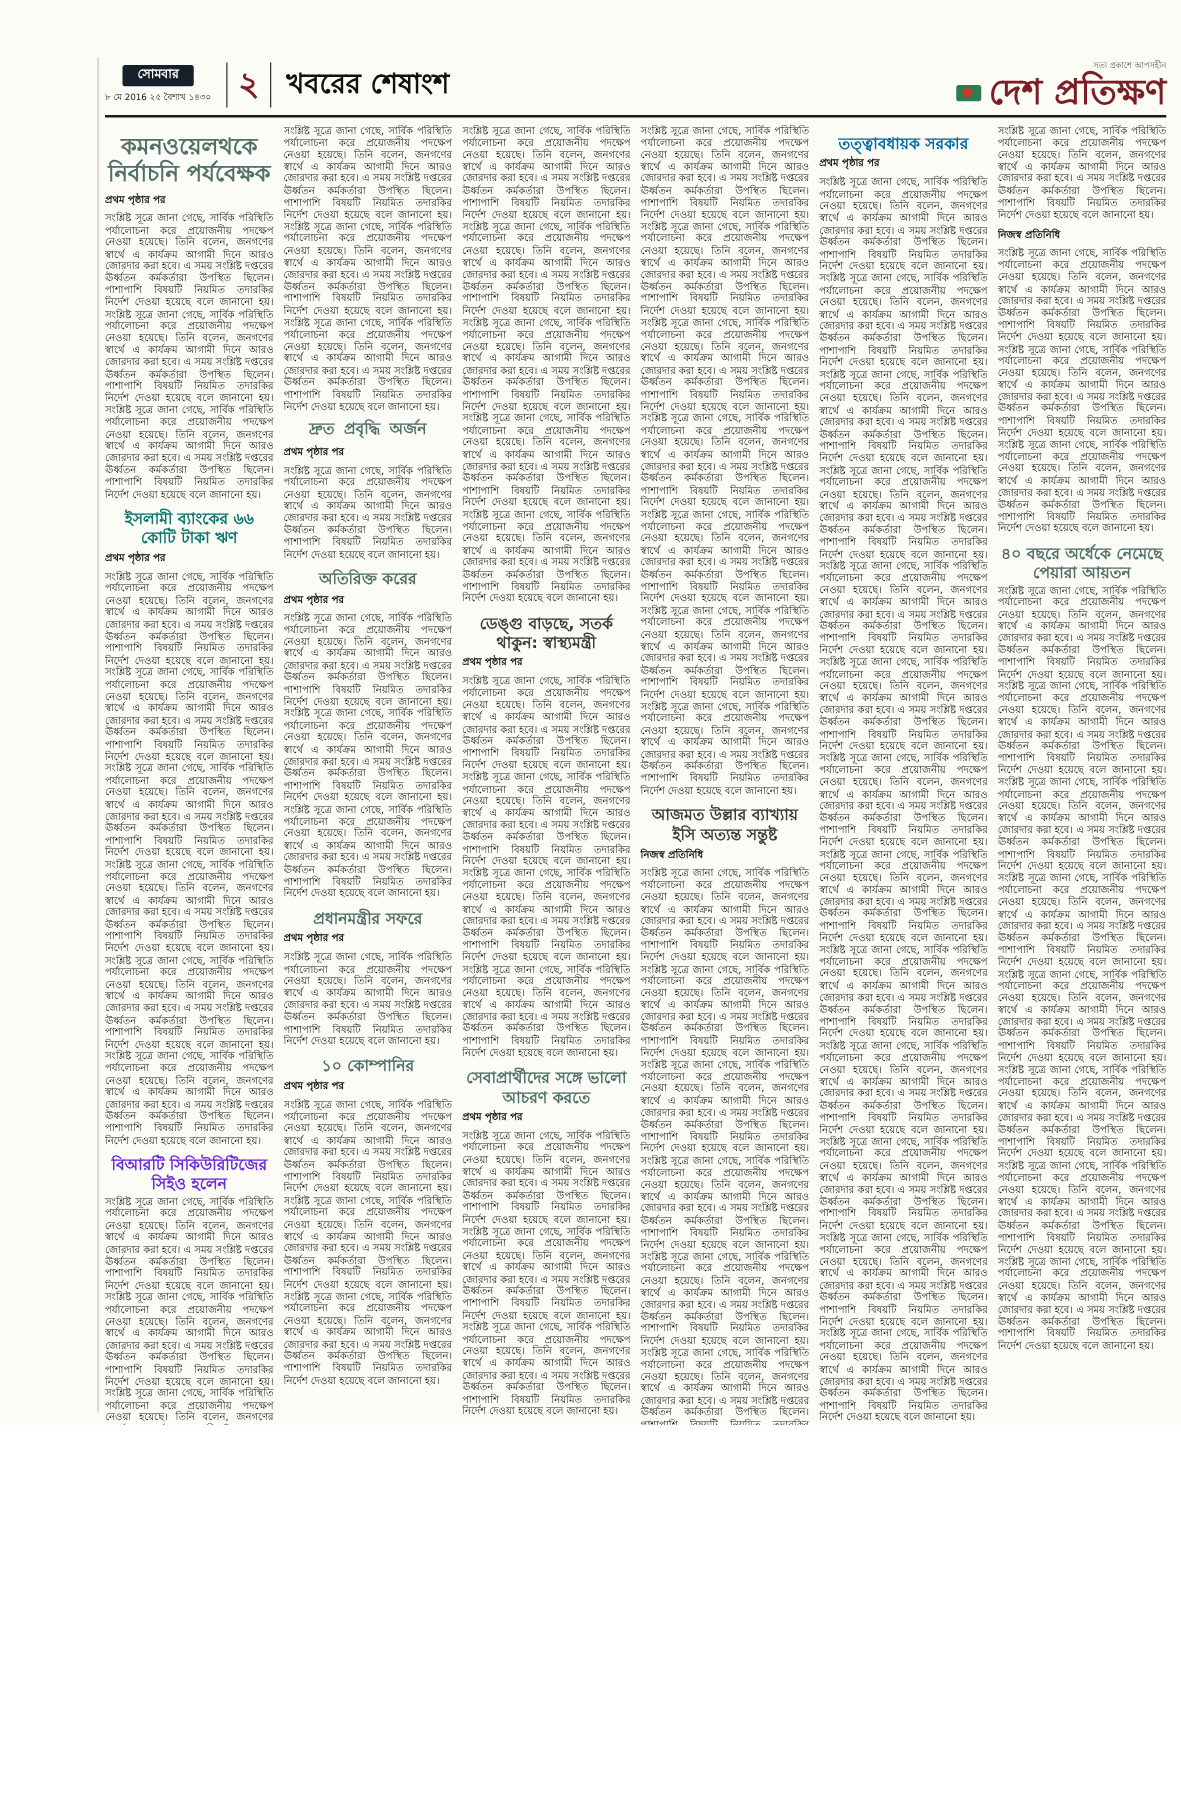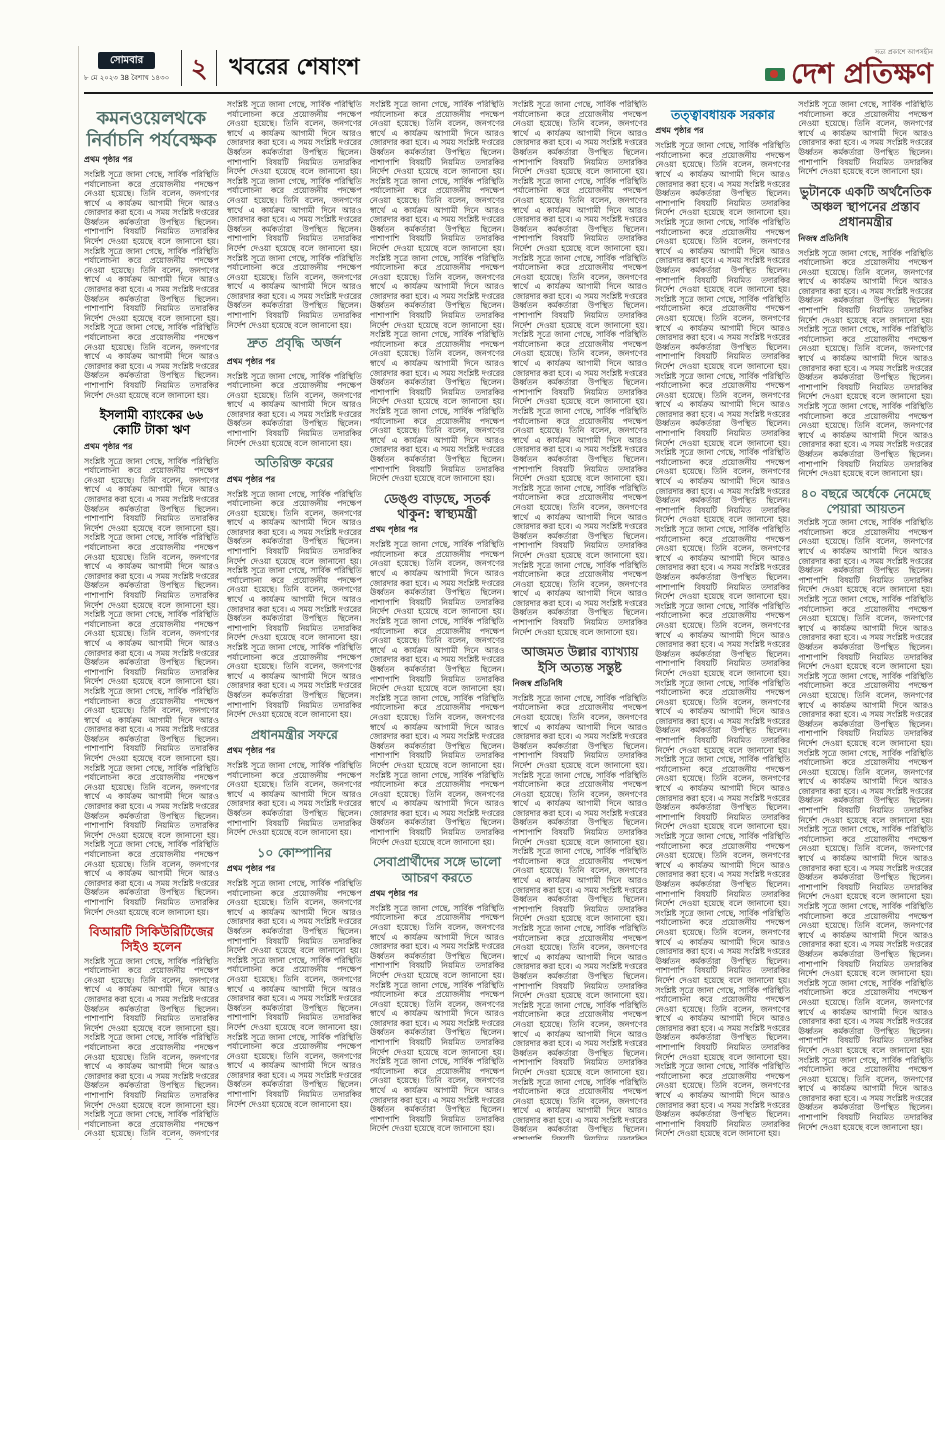"৮ মে ২০২৩ 38 বৈশাখ" div.date-line { text: ২০২৩  38 -> 2016  ২৫ }
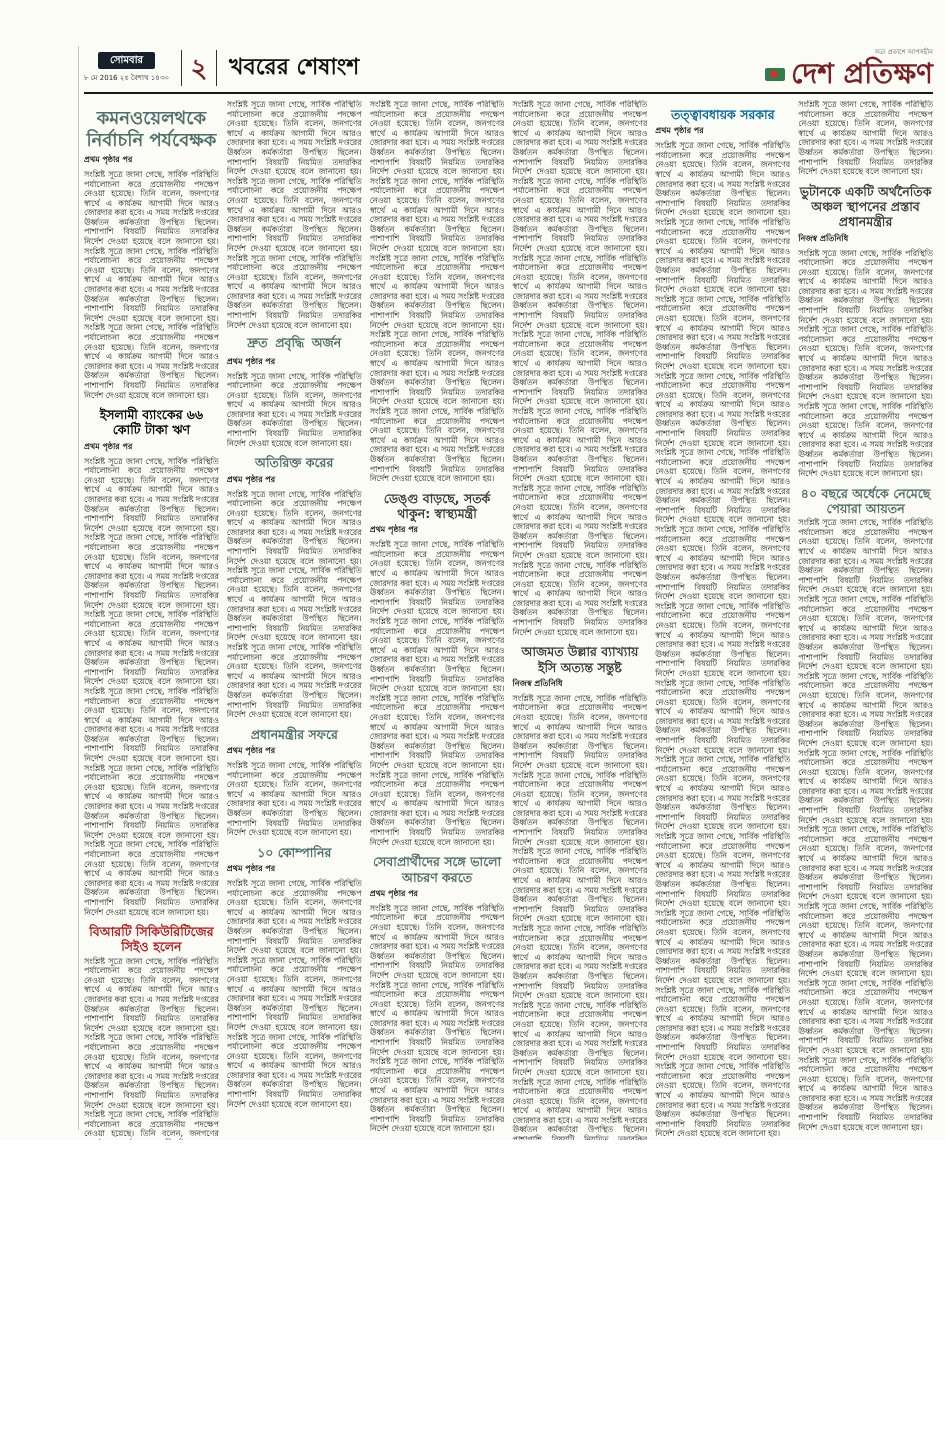"ভুটানকে একটি অর্থনৈতিক অঞ্চল স্থাপনের" h2.headline { html: <h2>ভুটানকে একটি অর্থনৈতিক অঞ্চল স্থাপনের প্রস্তাব প্রধানমন্ত্রীর</h2> -> none }
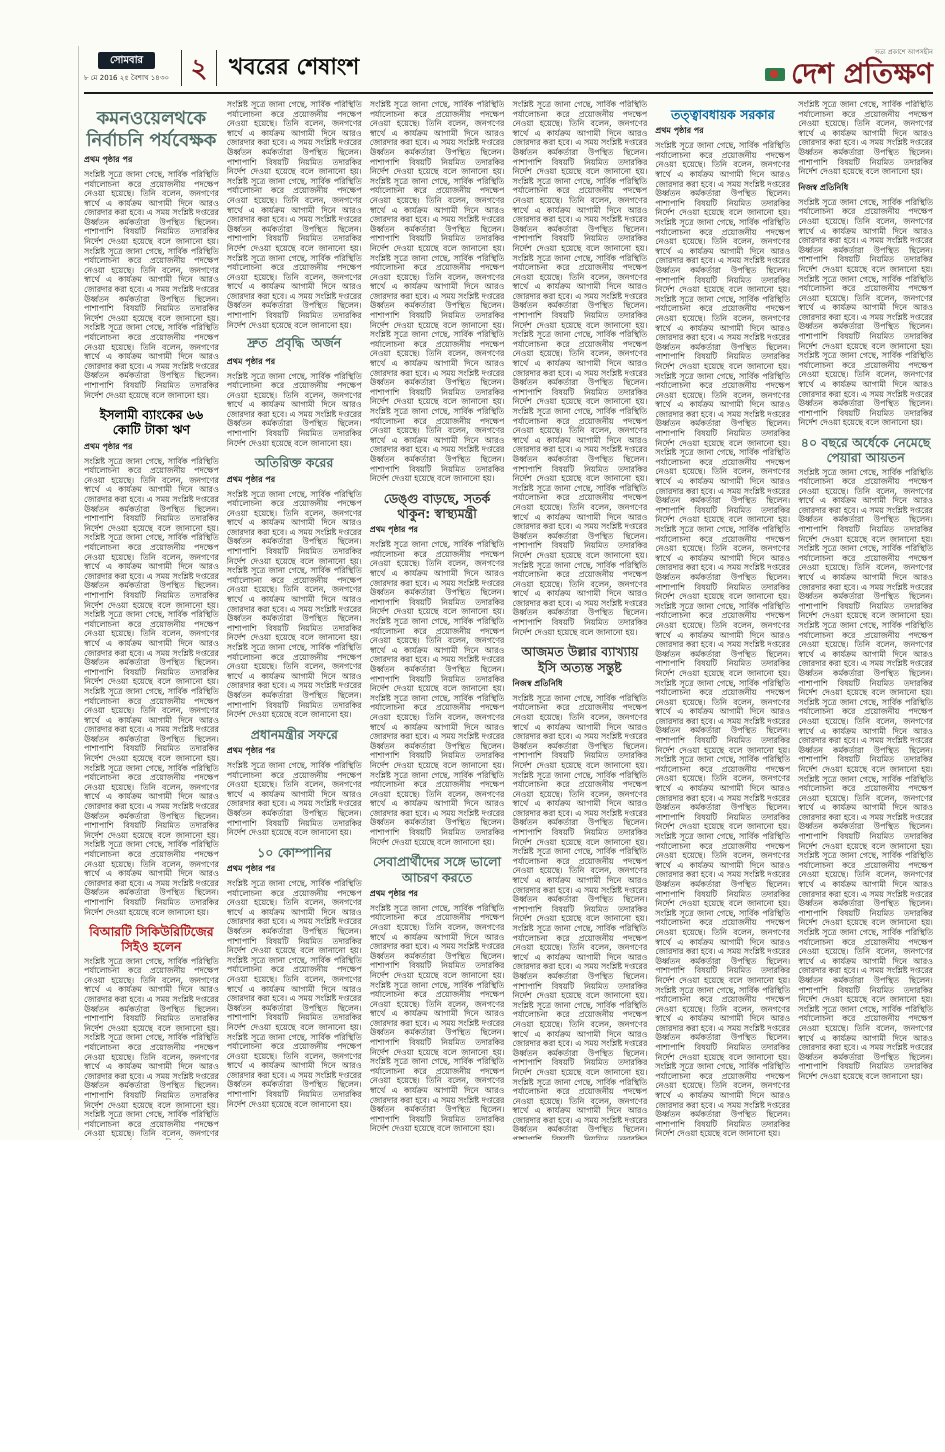"ইসলামী ব্যাংকের ৬৬ কোটি টাকা" h2.headline { color: #000000 -> #0f766e }
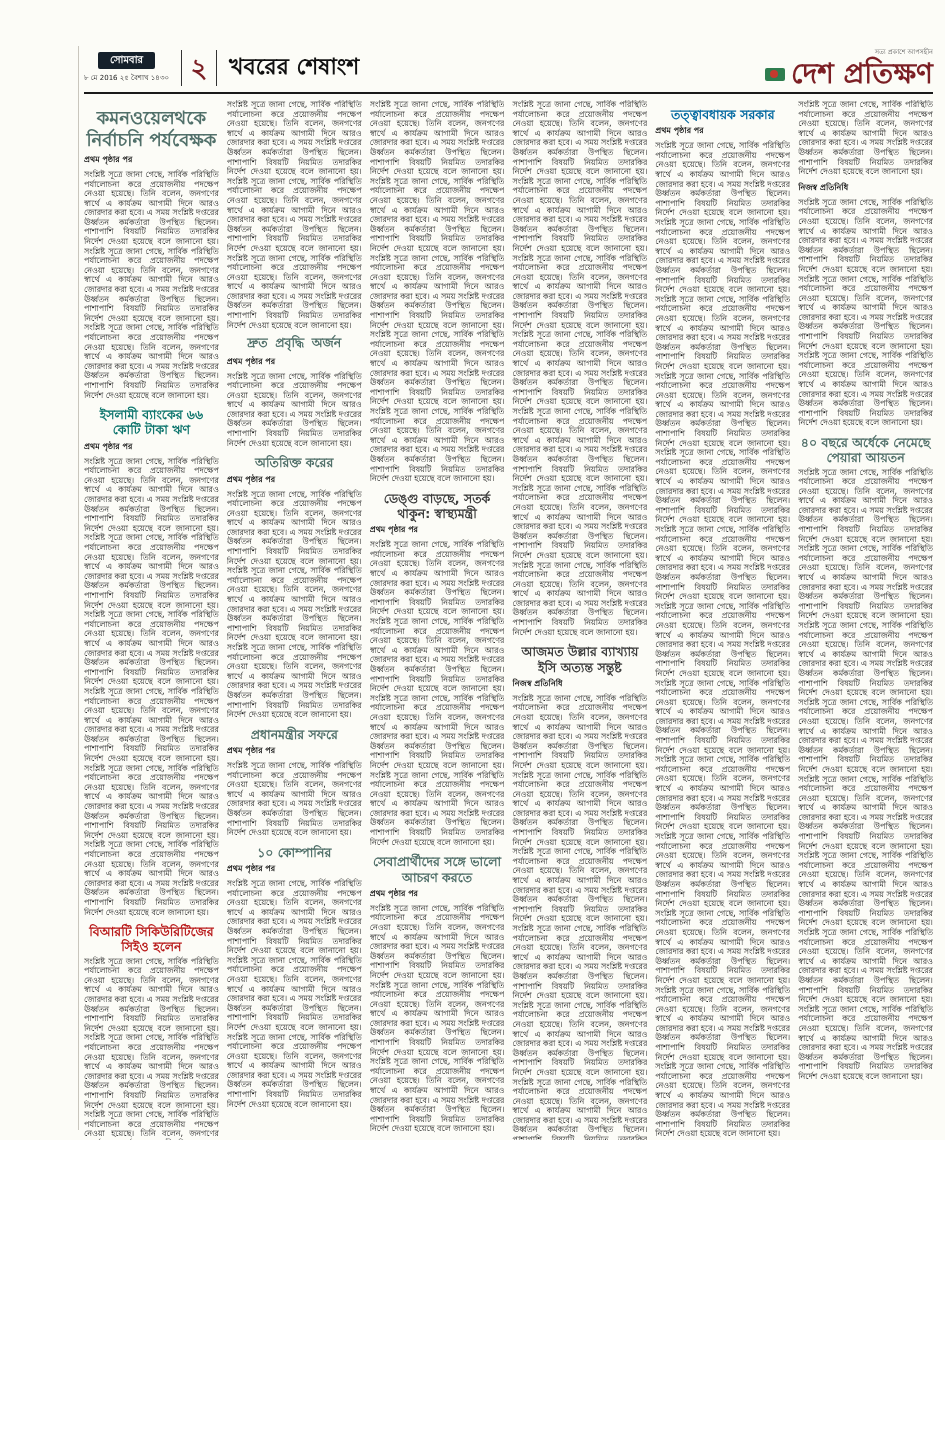"বিআরটি সিকিউরিটিজের সিইও হলেন" h2.headline { color: #b91c1c -> #6d28d9 }
